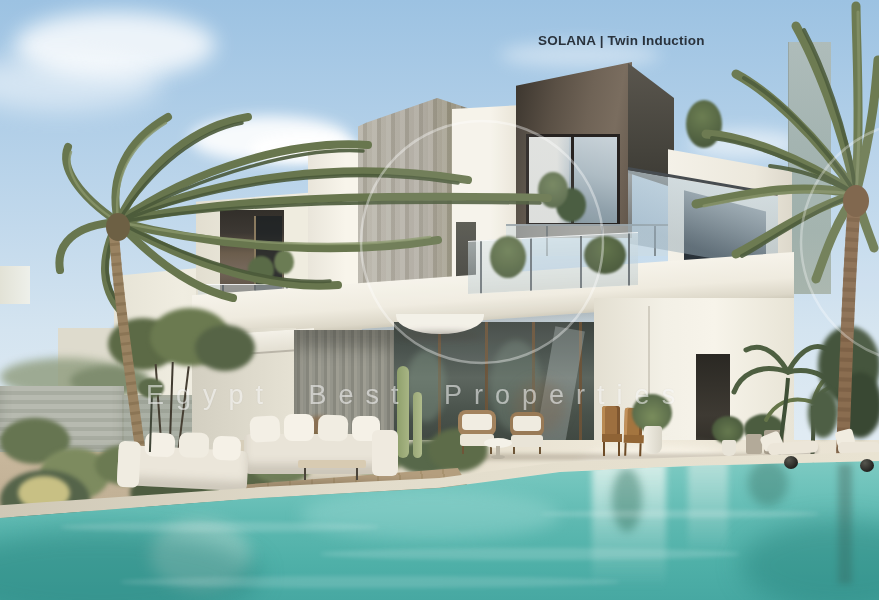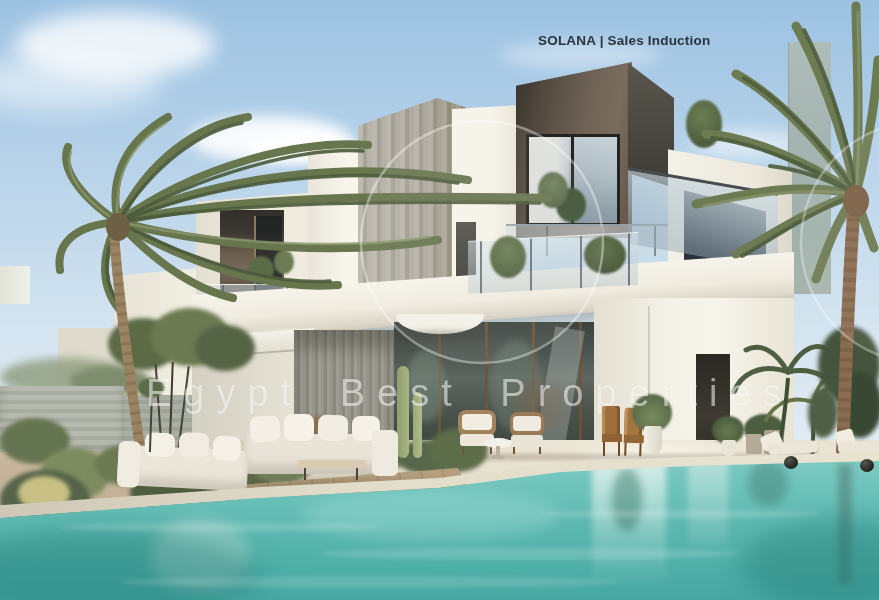"SOLANA | Sales Induction" div.overlay-label { text: Sales -> Twin }
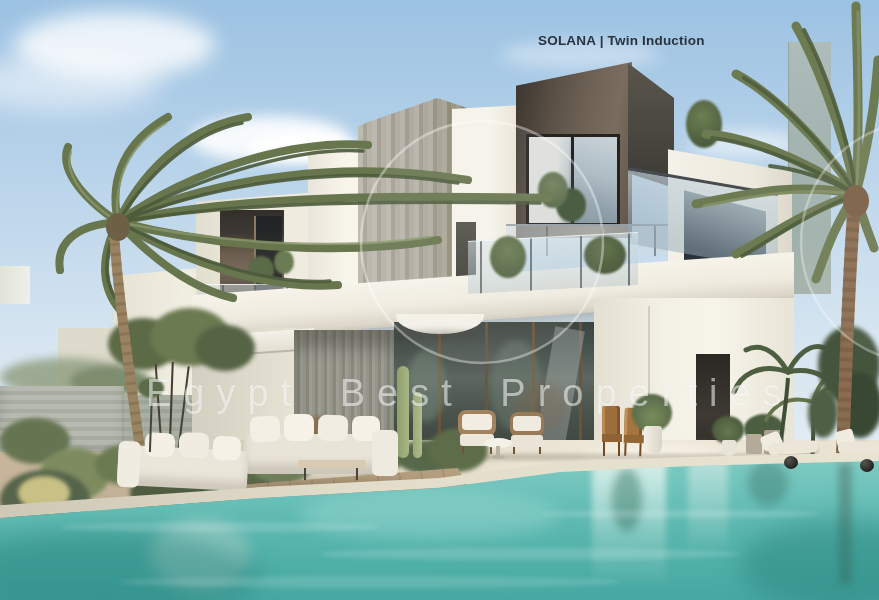"Egypt Best Properties" .watermark-text { font-size: 38px -> 27px; top: 372px -> 380px }
